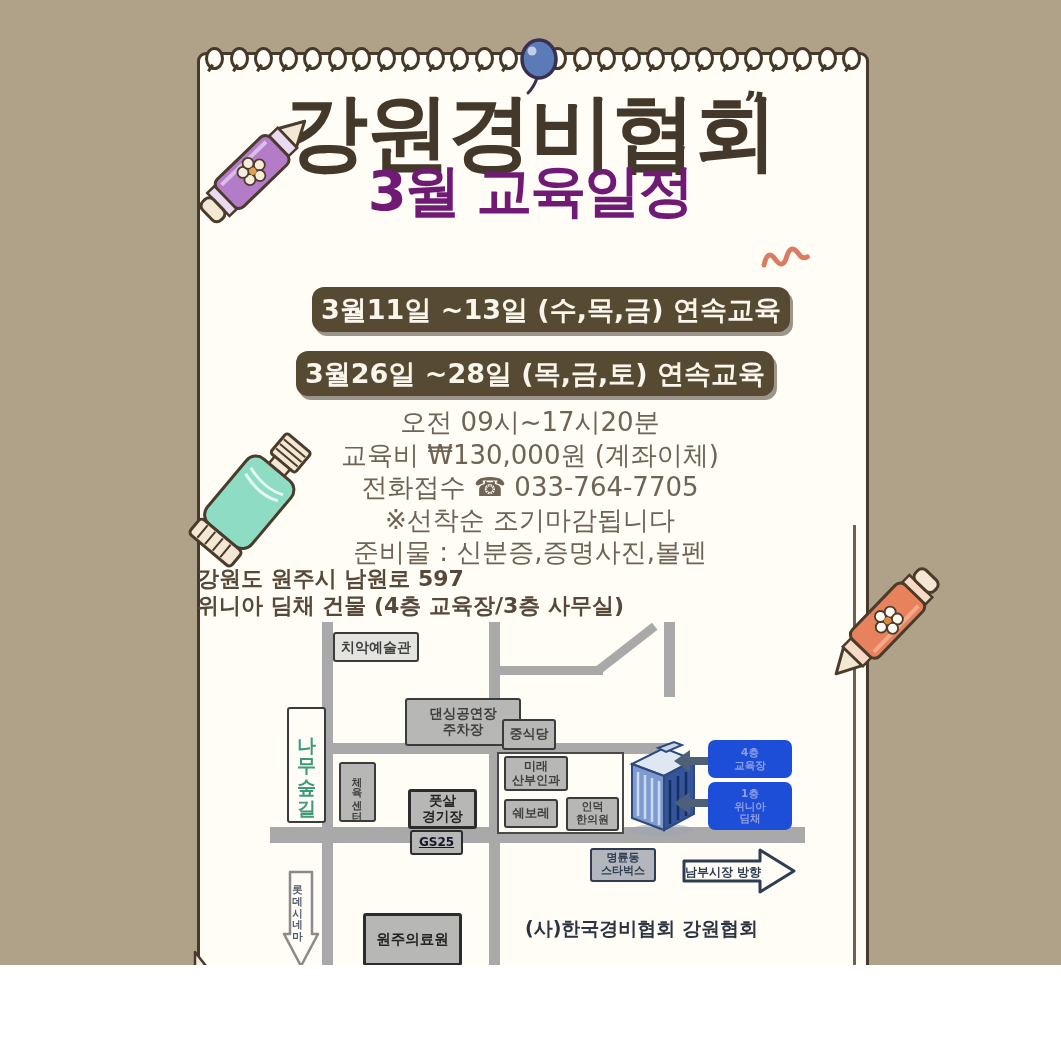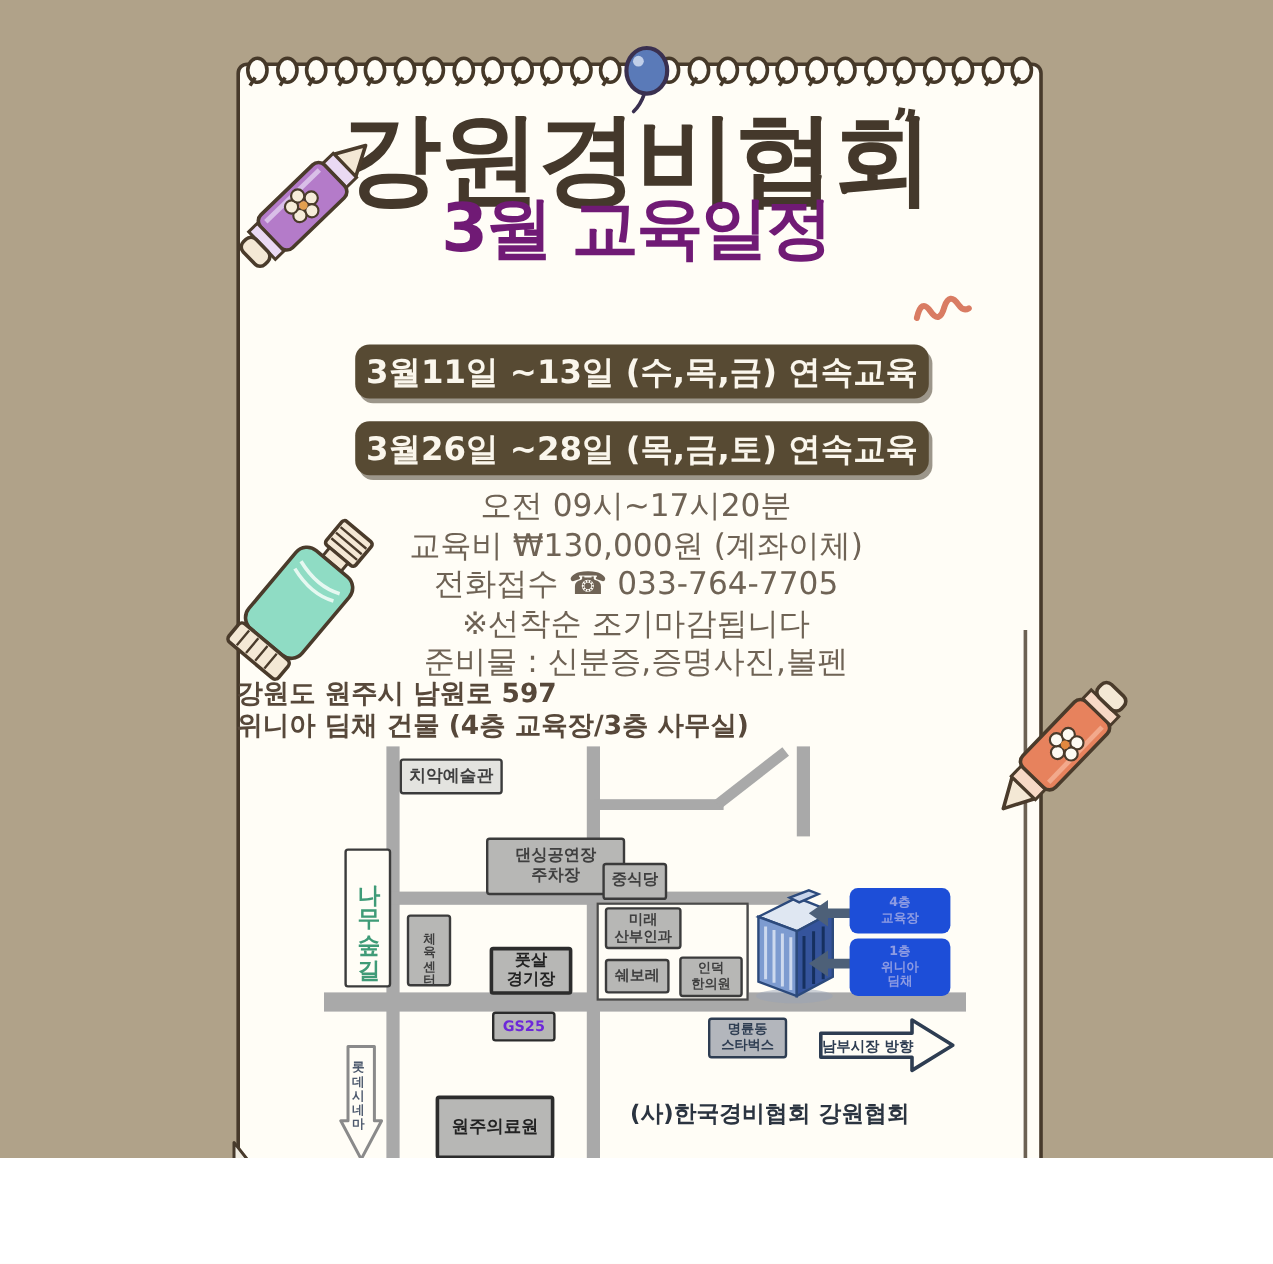"3월11일 ~13일 (수,목,금) 연속교육" .banner1 { margin-left: none -> 16px }
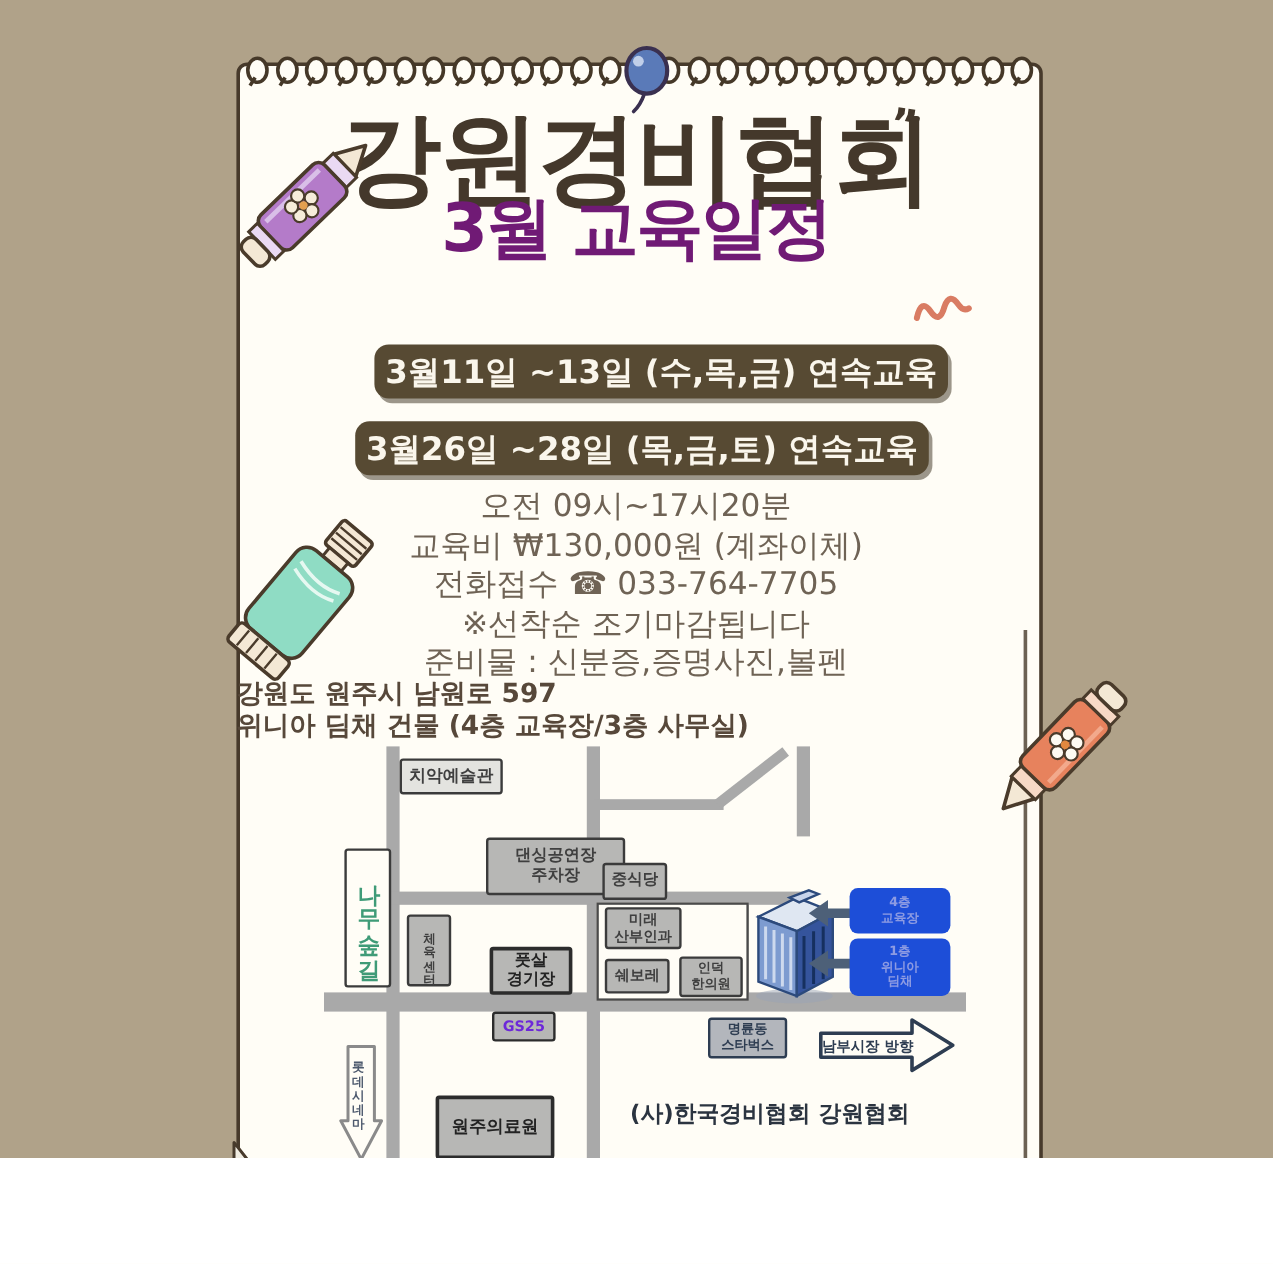"GS25" .m-gs25 { color: #6d28d9 -> #0f172a; text-decoration: none -> underline; top: 221px -> 208px }
